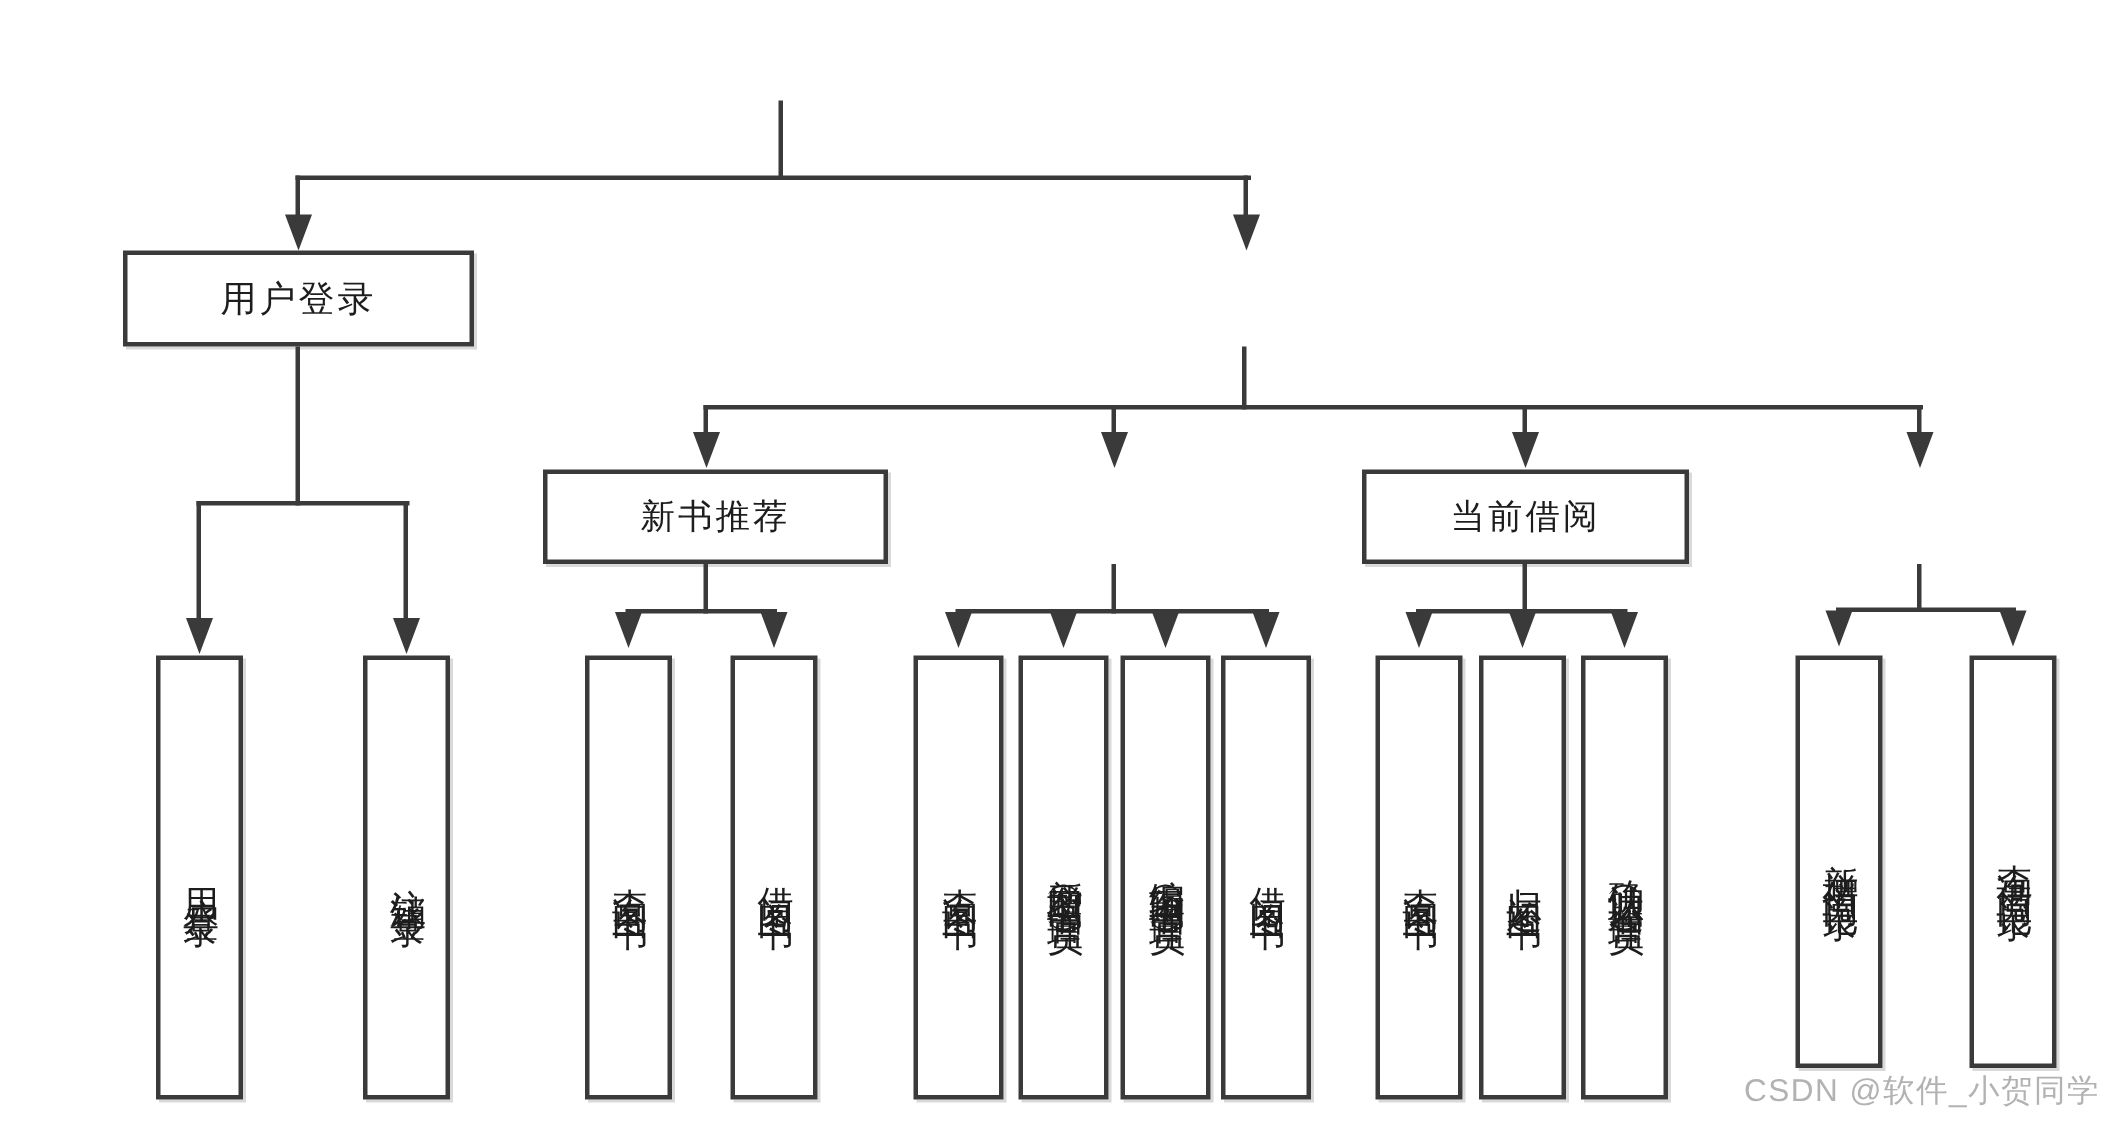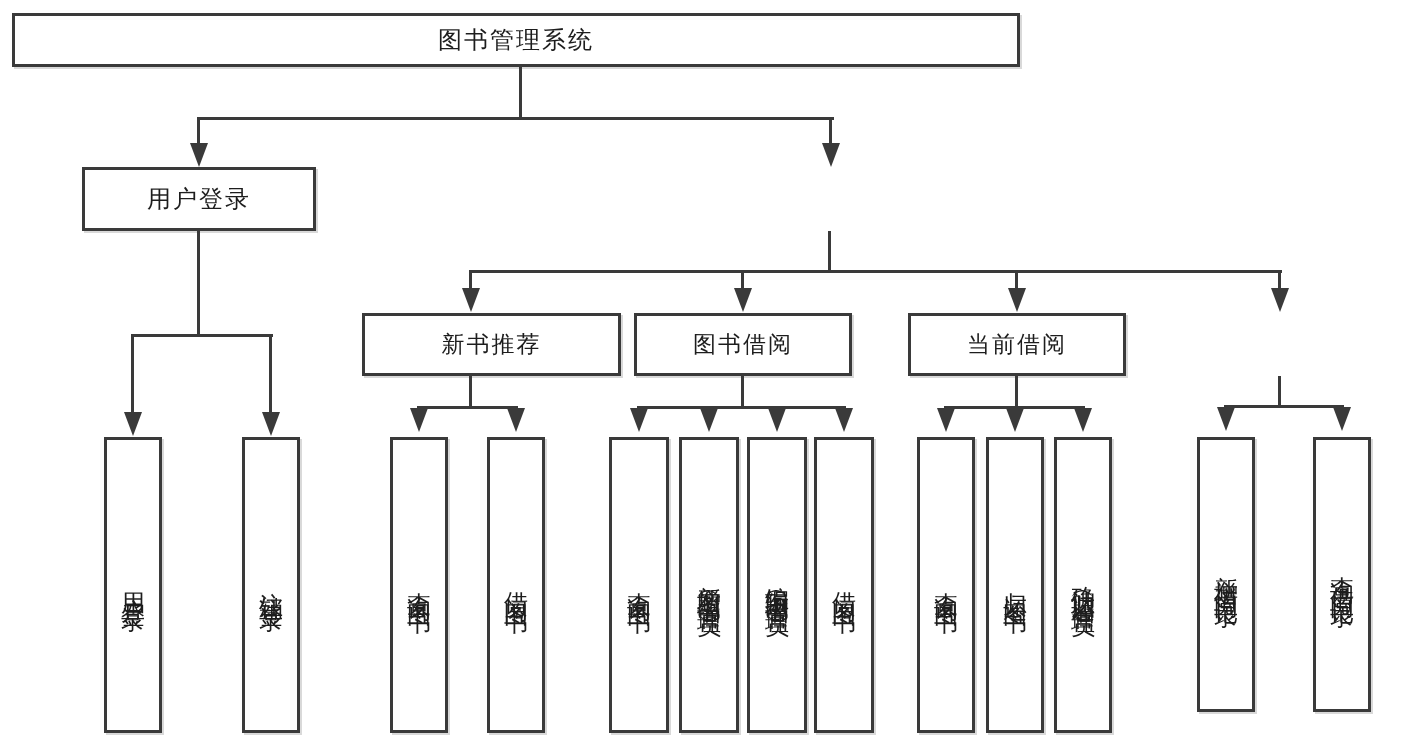"图书管理系统" div.box { html: <div>图书管理系统</div> -> none }
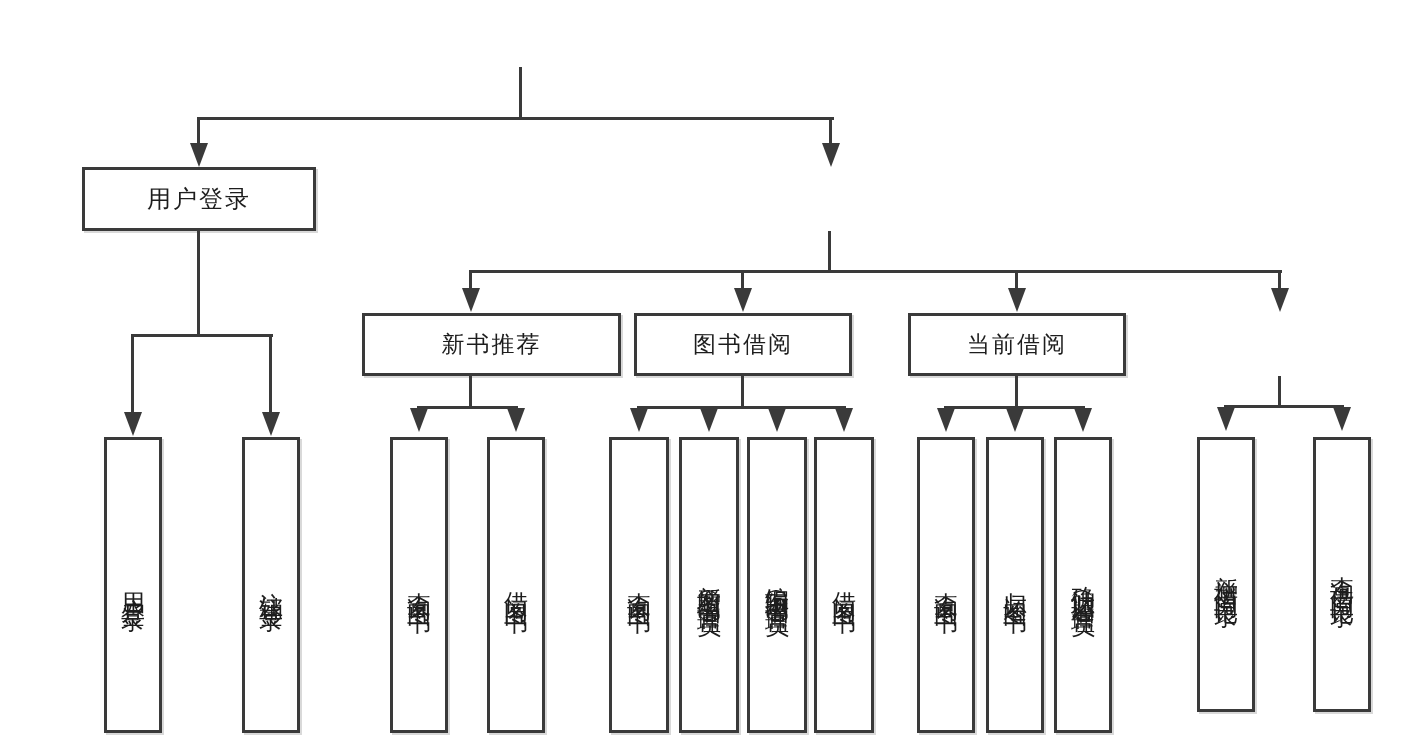"新书推荐" div.box { width: 259px -> 230px }
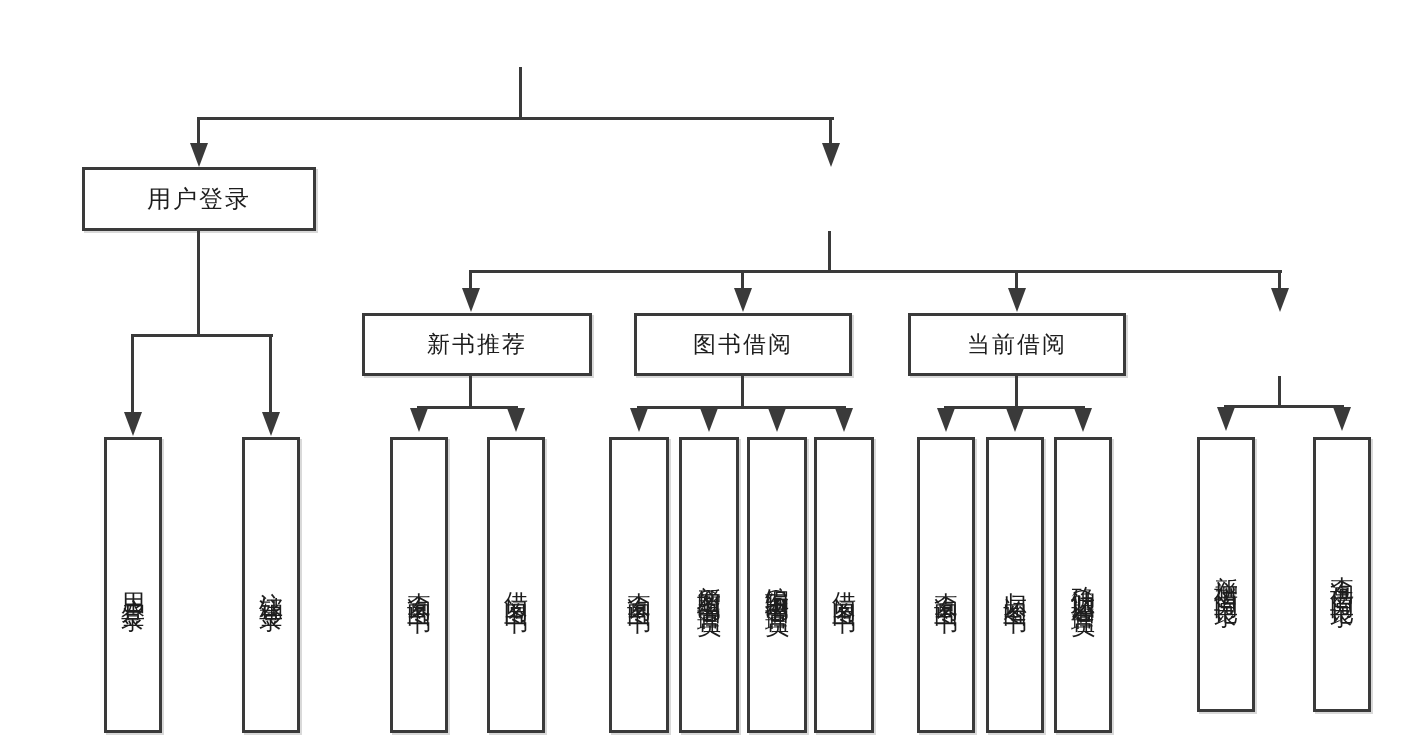"图书借阅" div.box { html: <div>图书借阅</div> -> none }
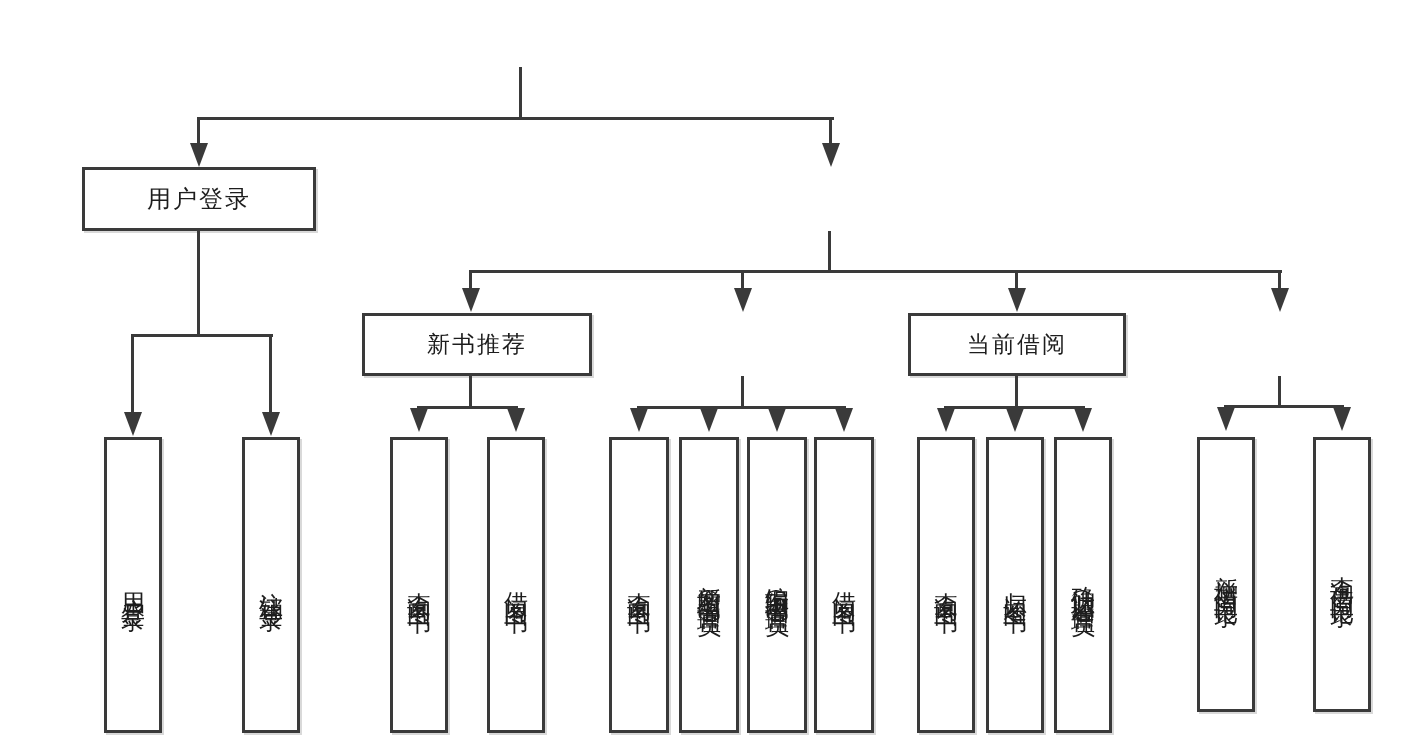"CSDN @软件_小贺同学" div.watermark { html: none -> <div>CSDN @软件_小贺同学</div> }
